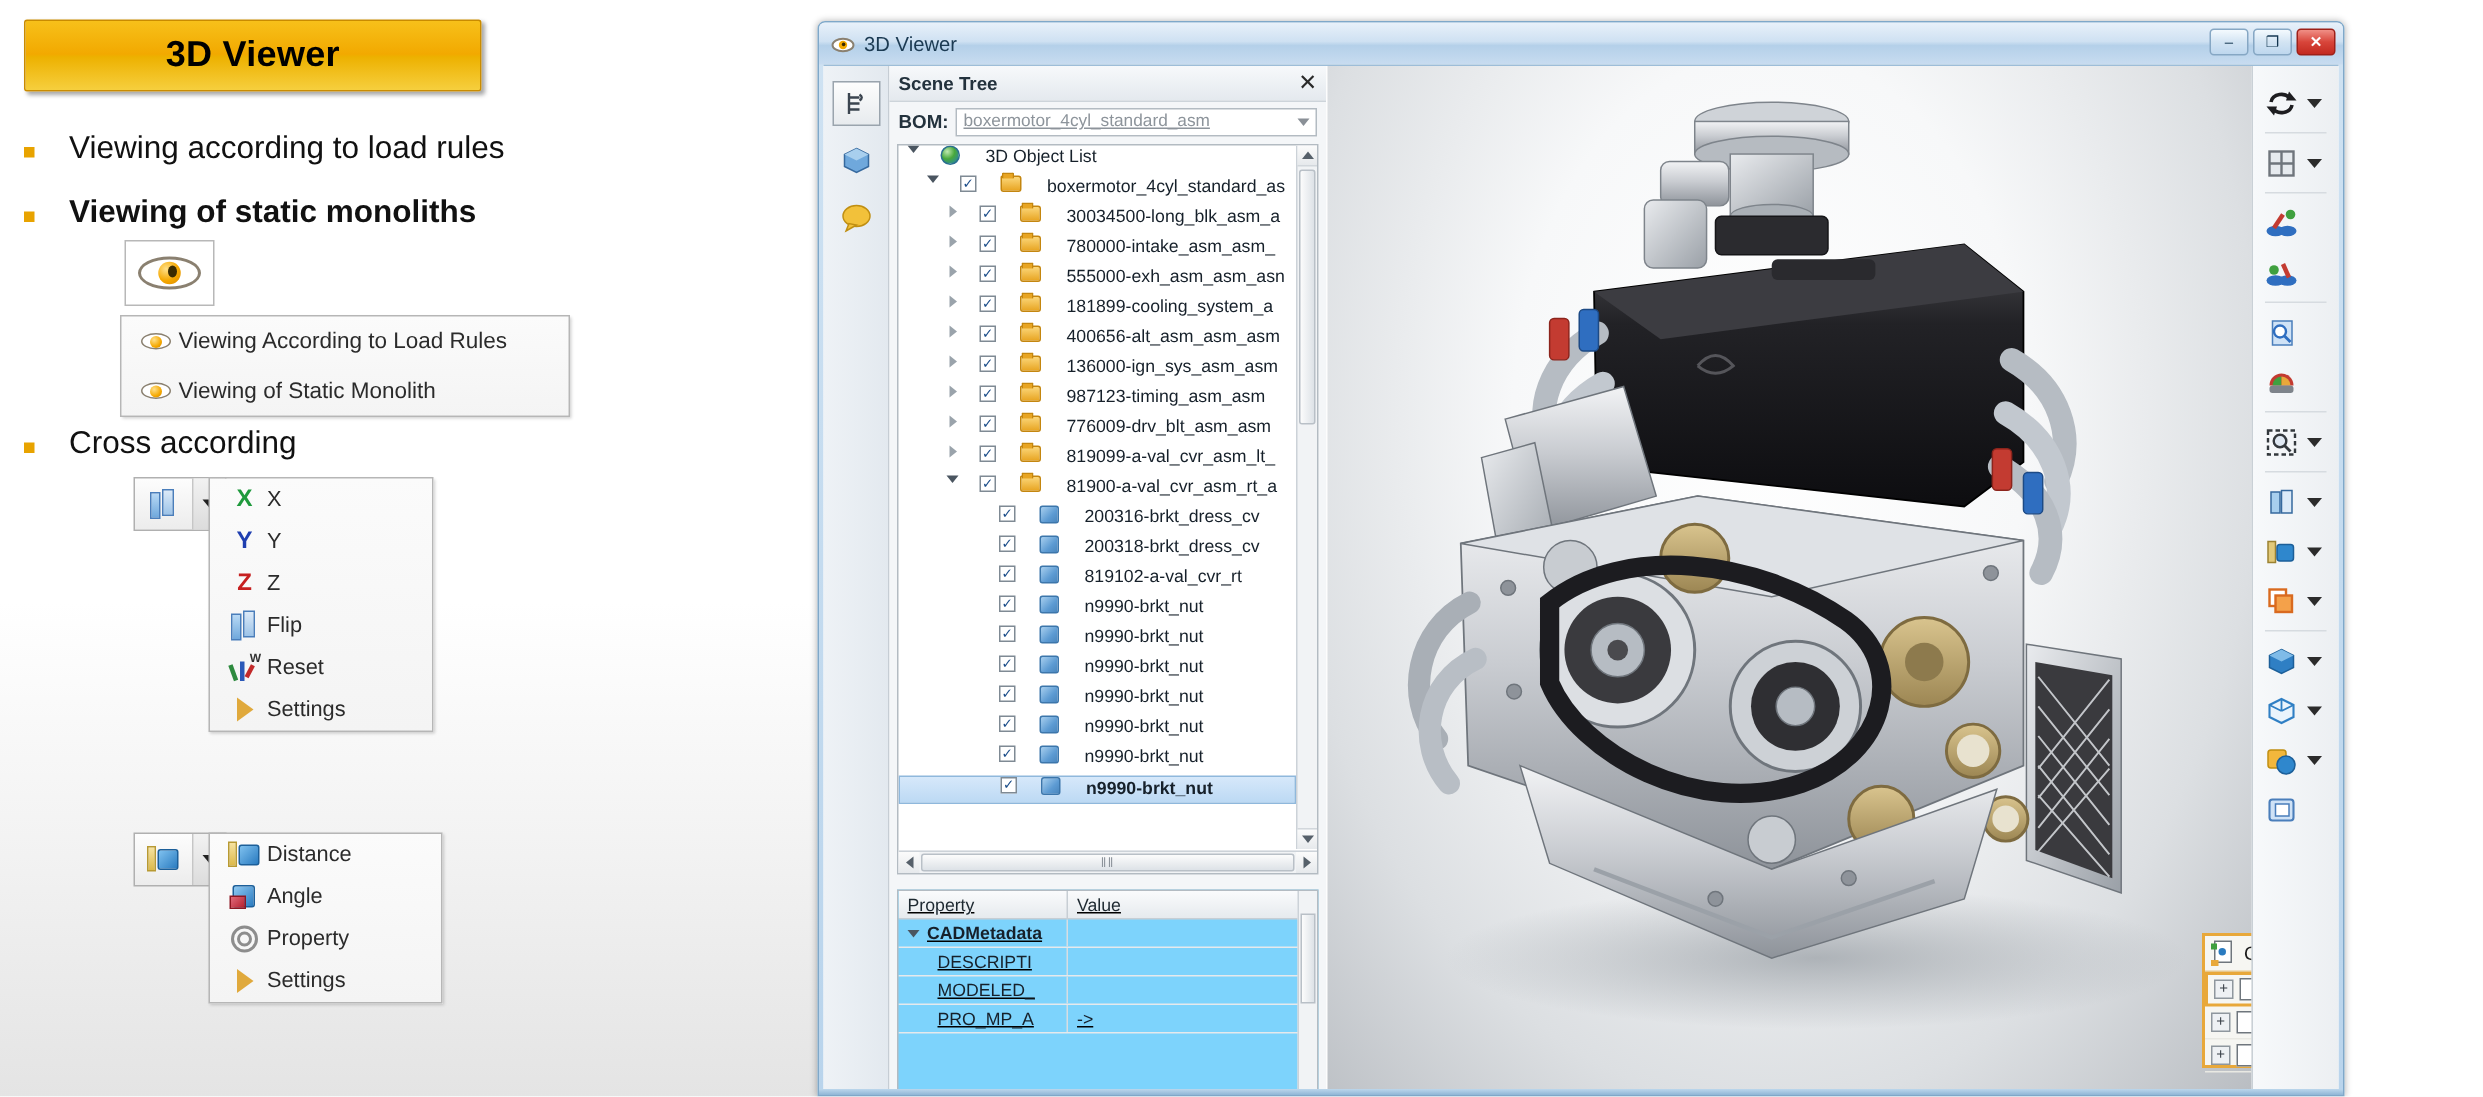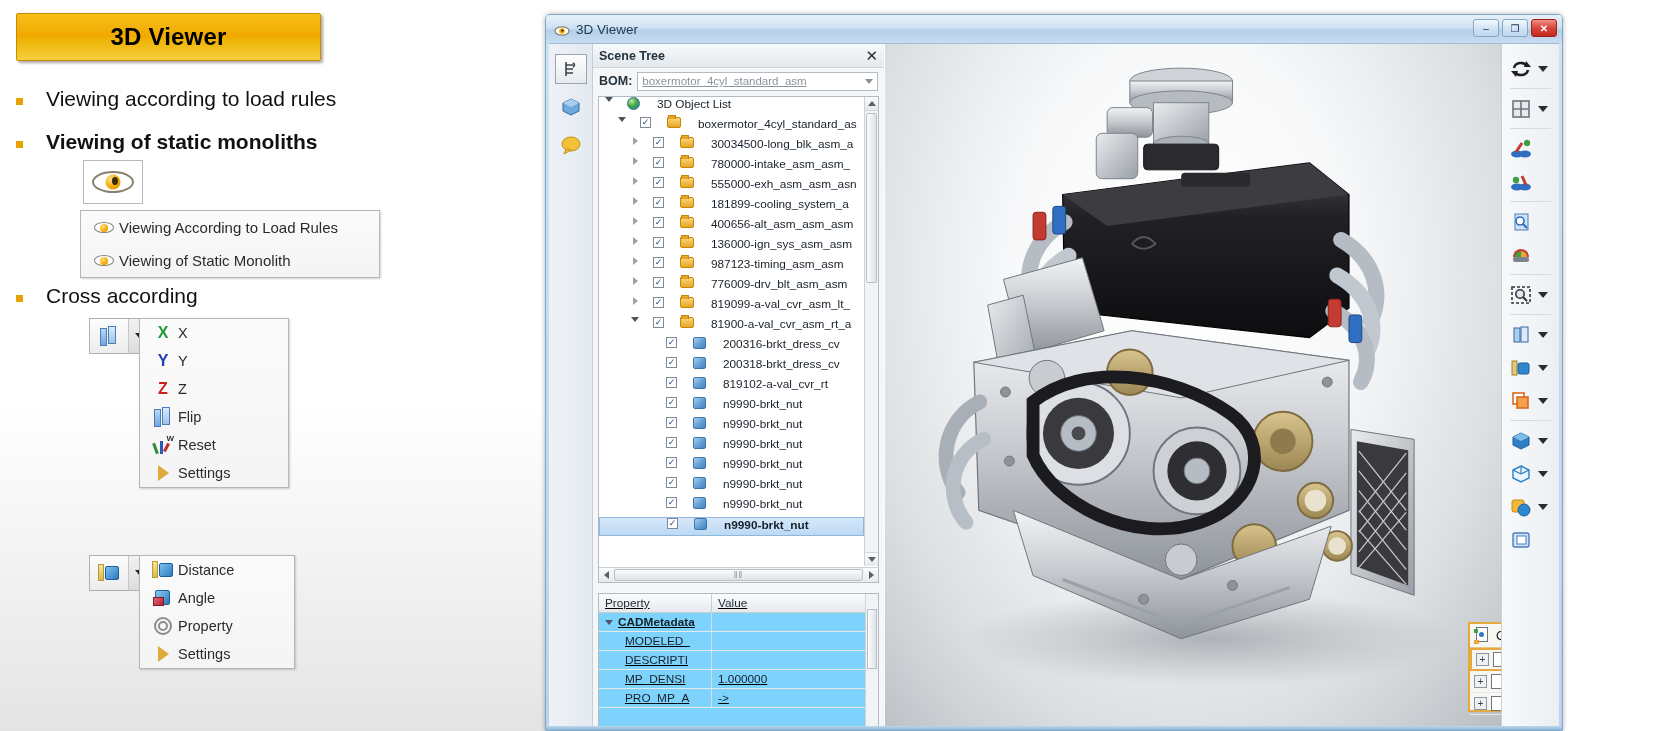"MODELED_" div.prow { order: before "DESCRIPTI" -> after "DESCRIPTI" }
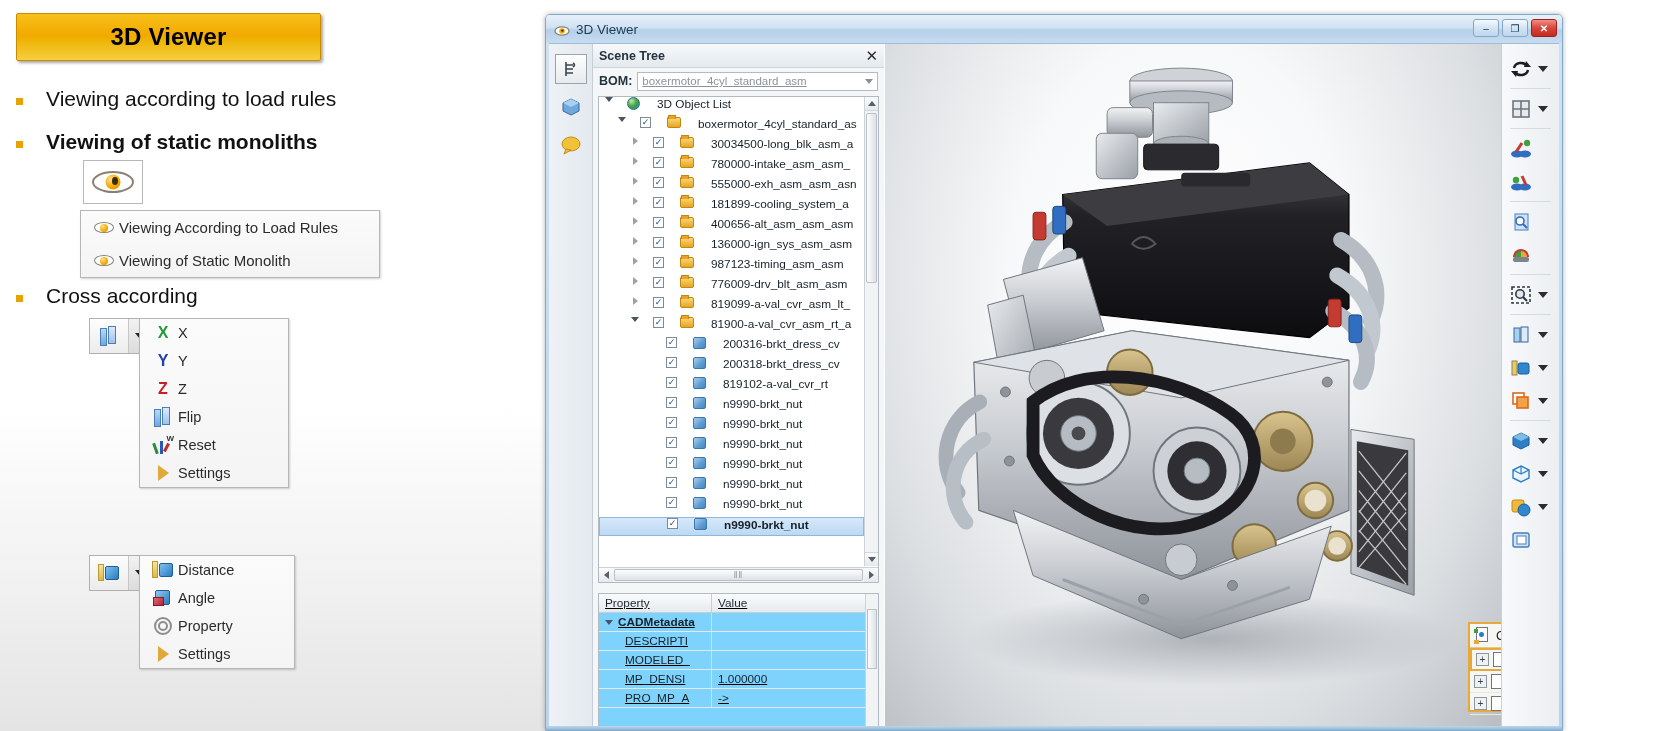"MP_DENSI" div.prow { html: <div> <div> <span>MP_DENSI</span> </div> <div>1.000000</div> </div> -> none }
